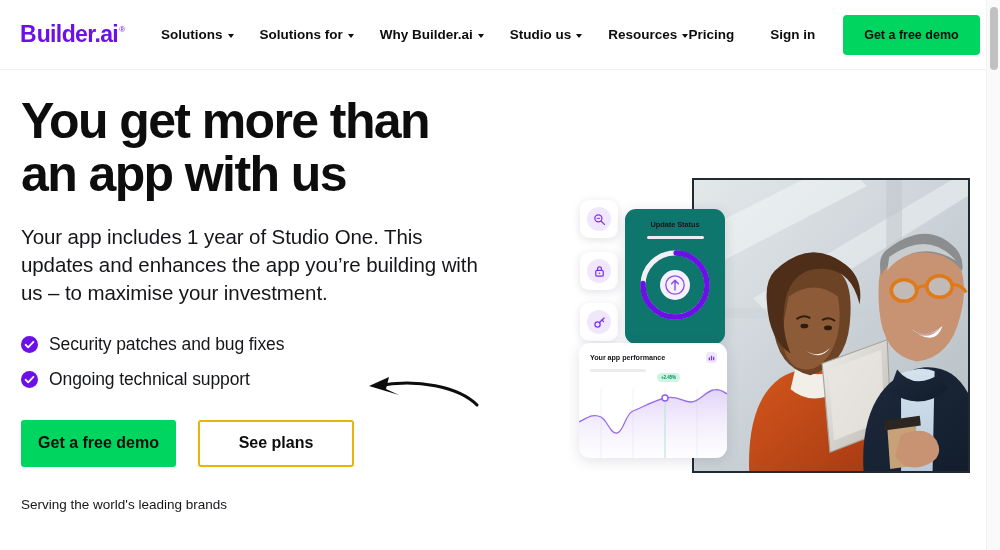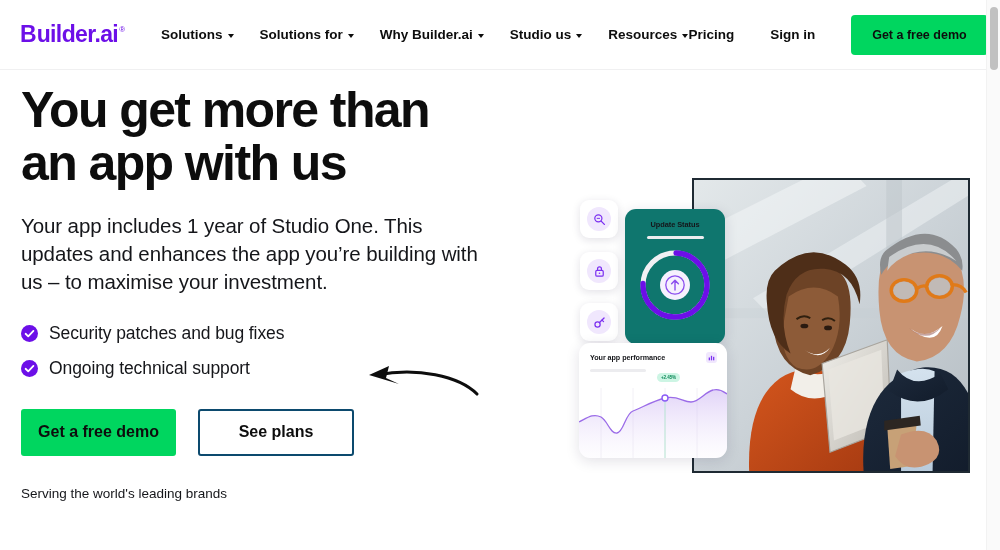"Sign in" .hr-link.signin { margin-right: 36px -> 28px }
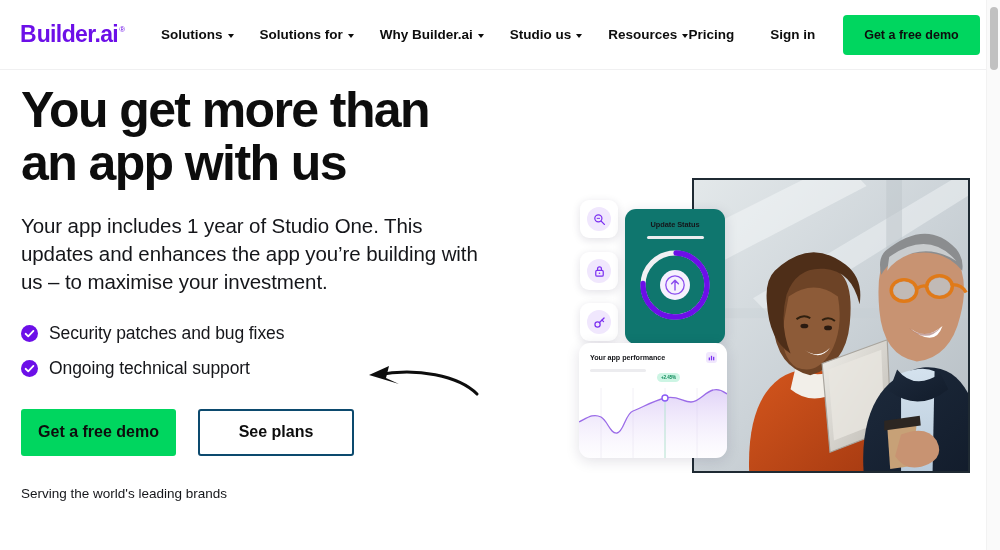"You get more than an" .hero-left { top: 84px -> 95px }
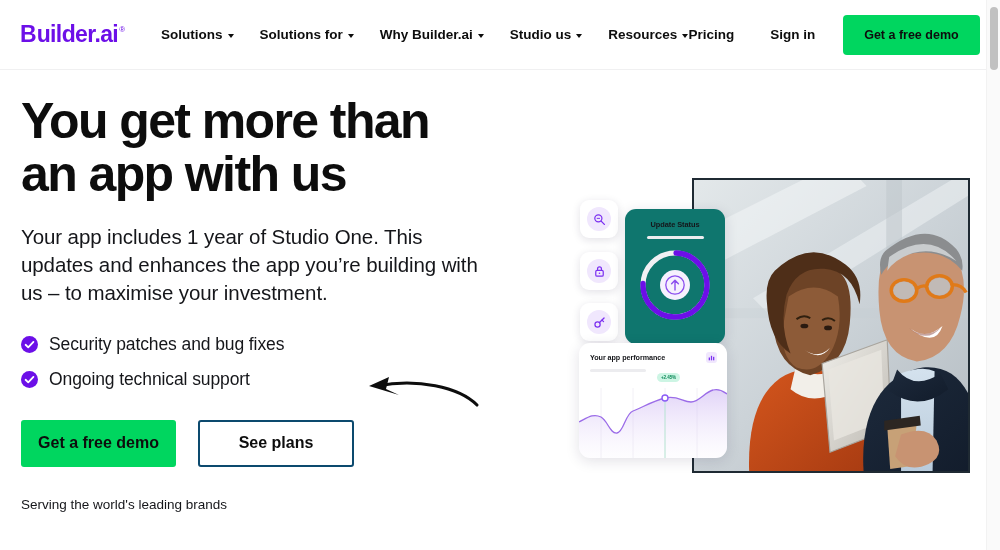"See plans" .btn-secondary { border: 2px solid #0c4a6e -> 2px solid #eab308 }
